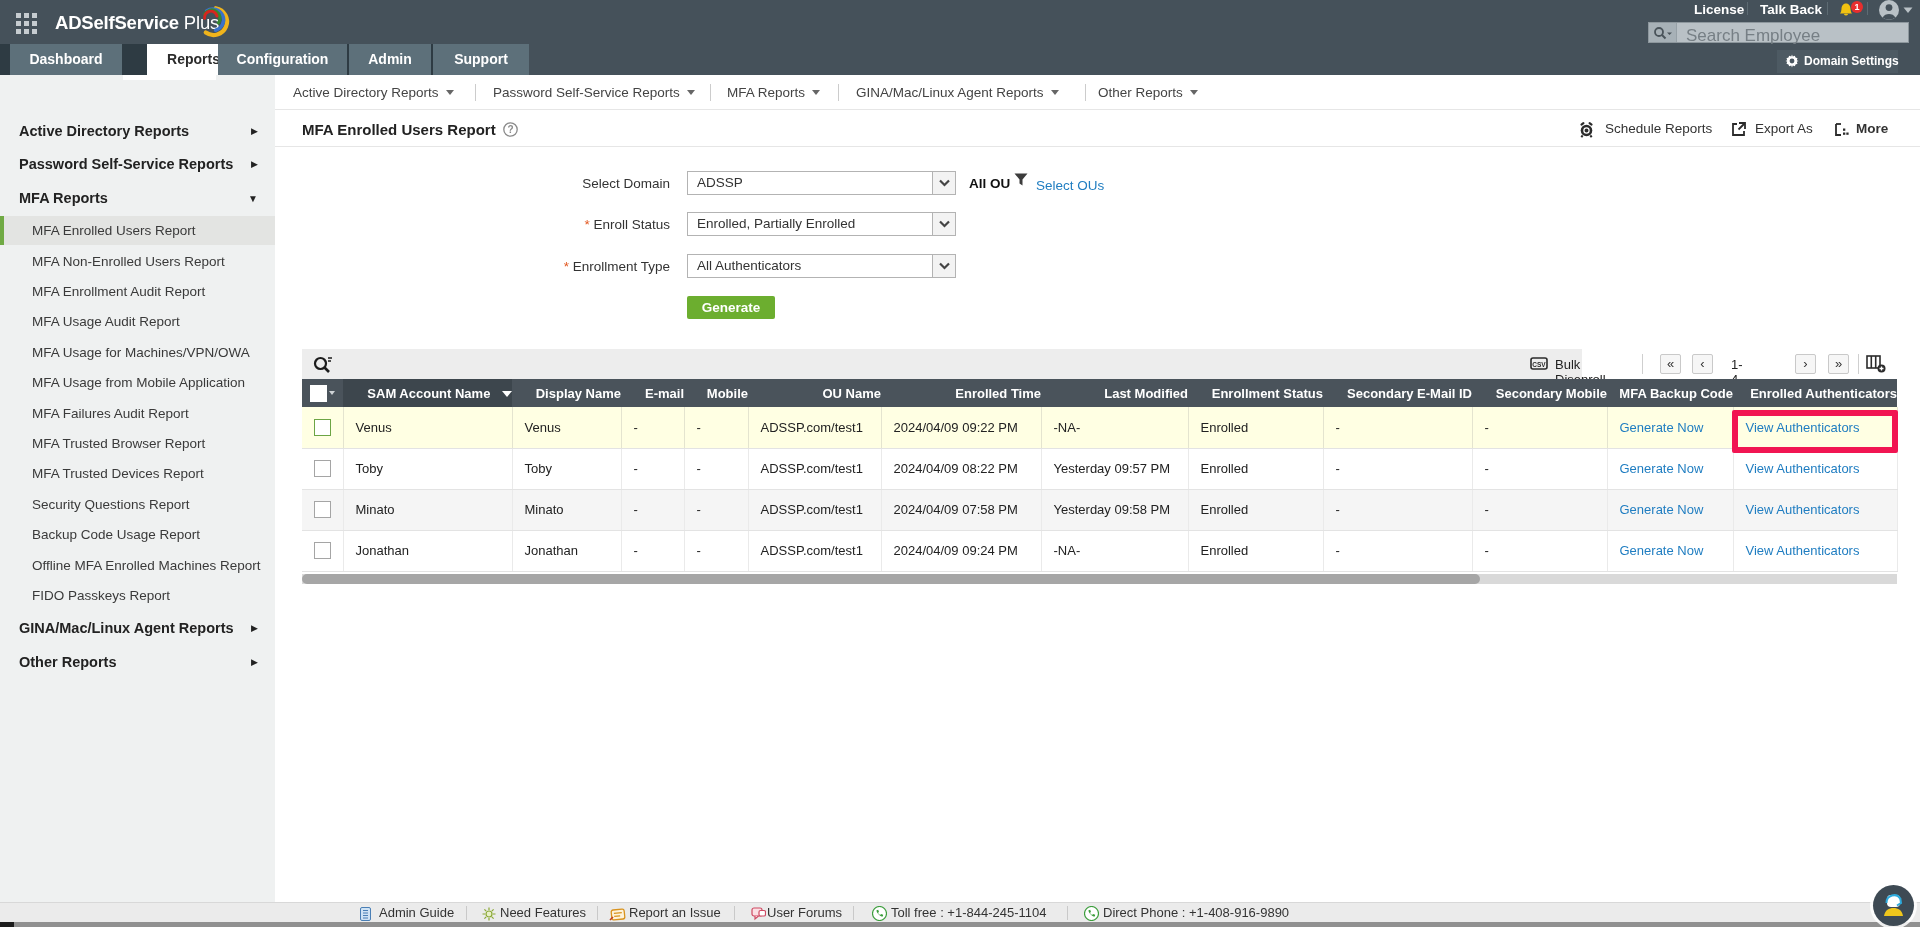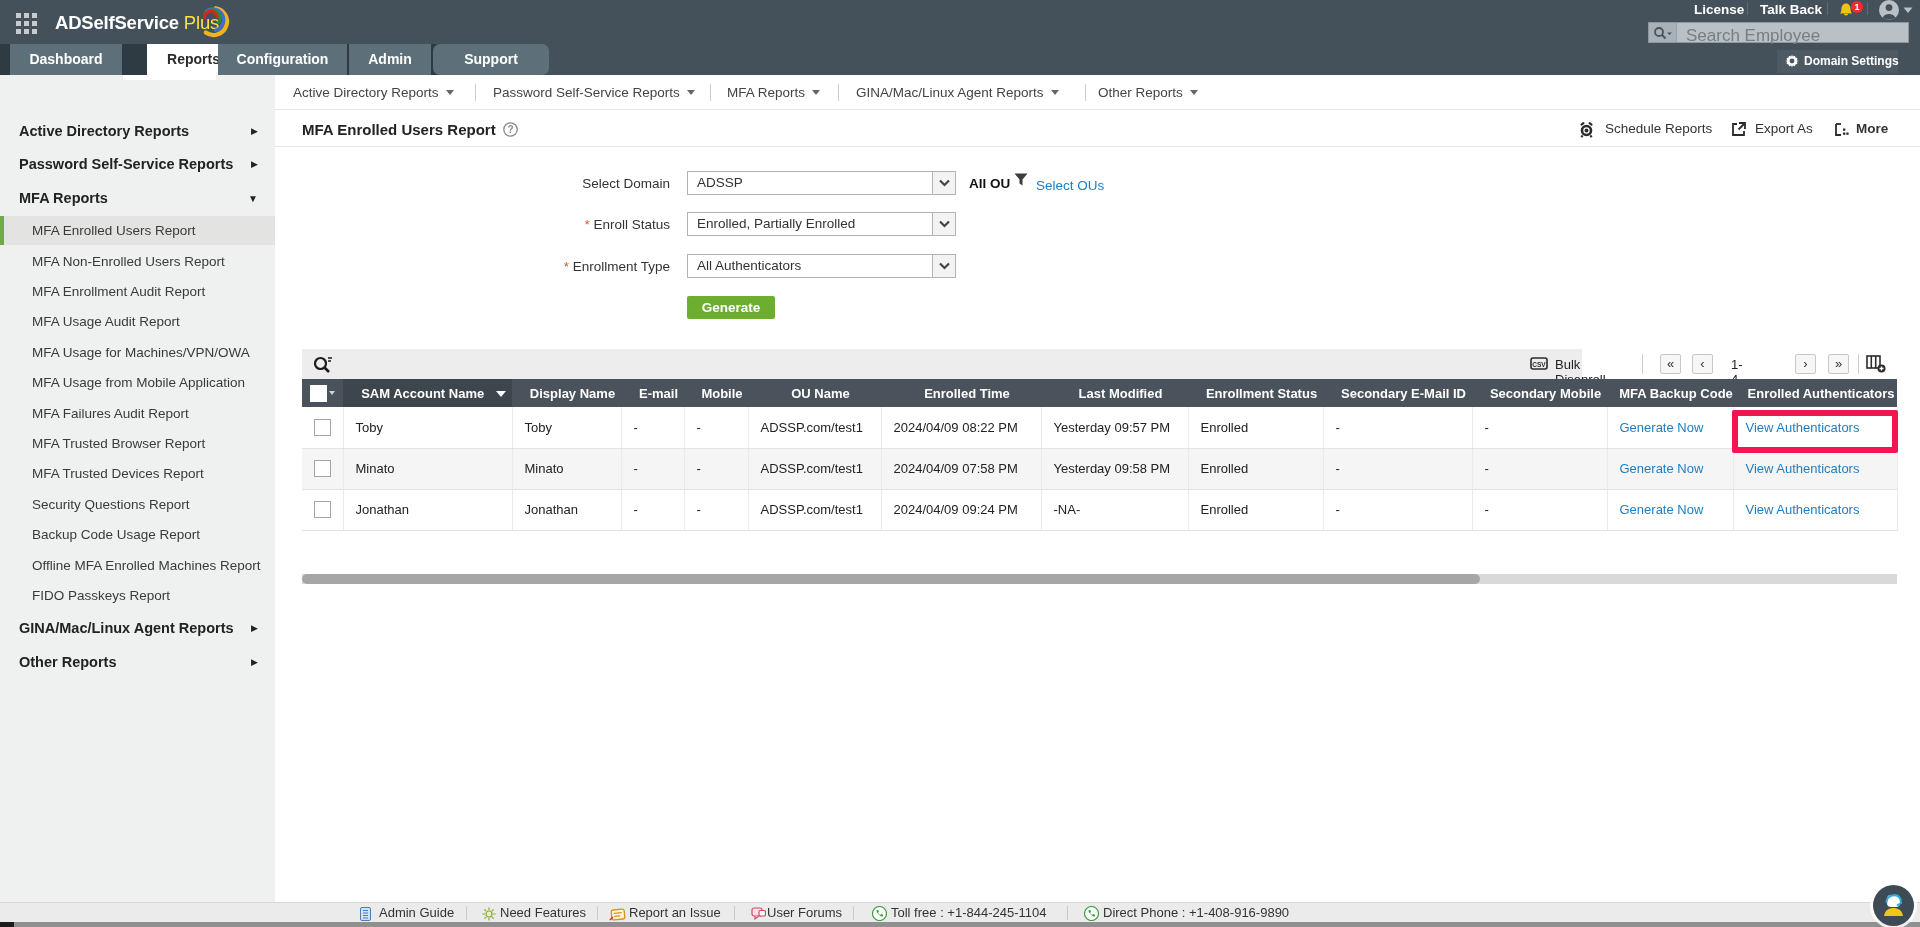"Plus" #logo span.plus { color: #fde047 -> #ffffff }
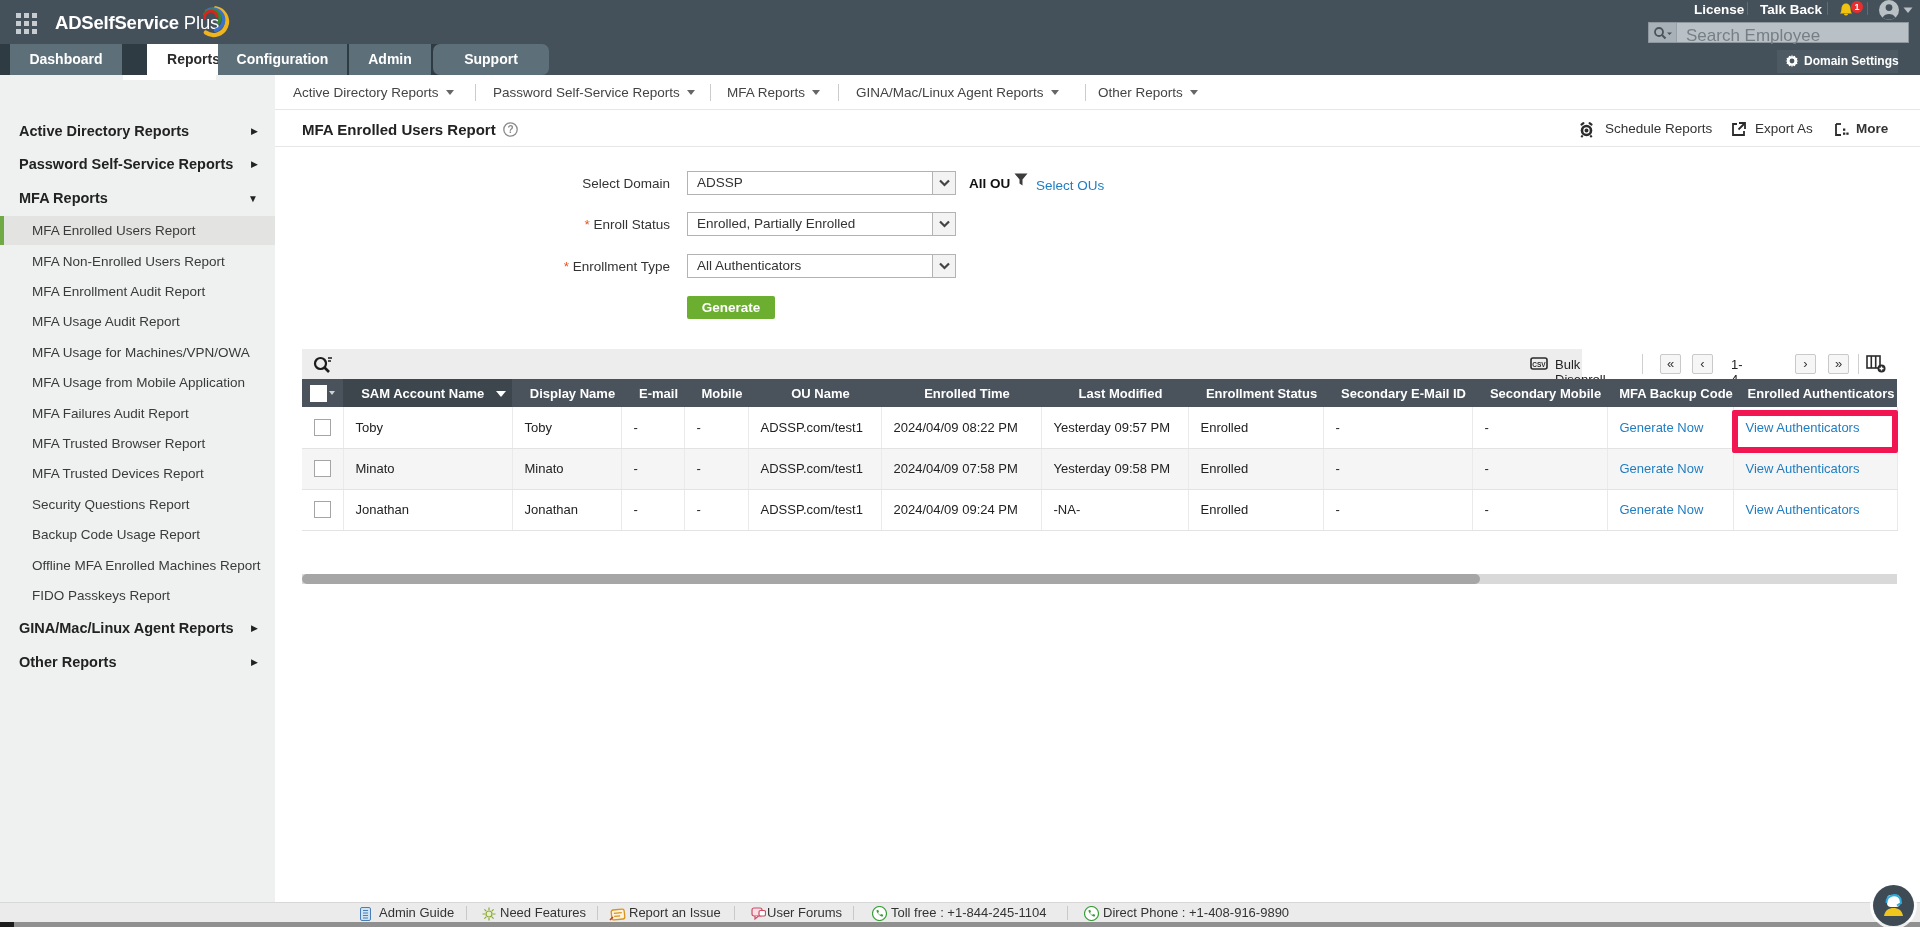"Support" div.tab { border-radius: 7px -> none; width: 116px -> 96px }
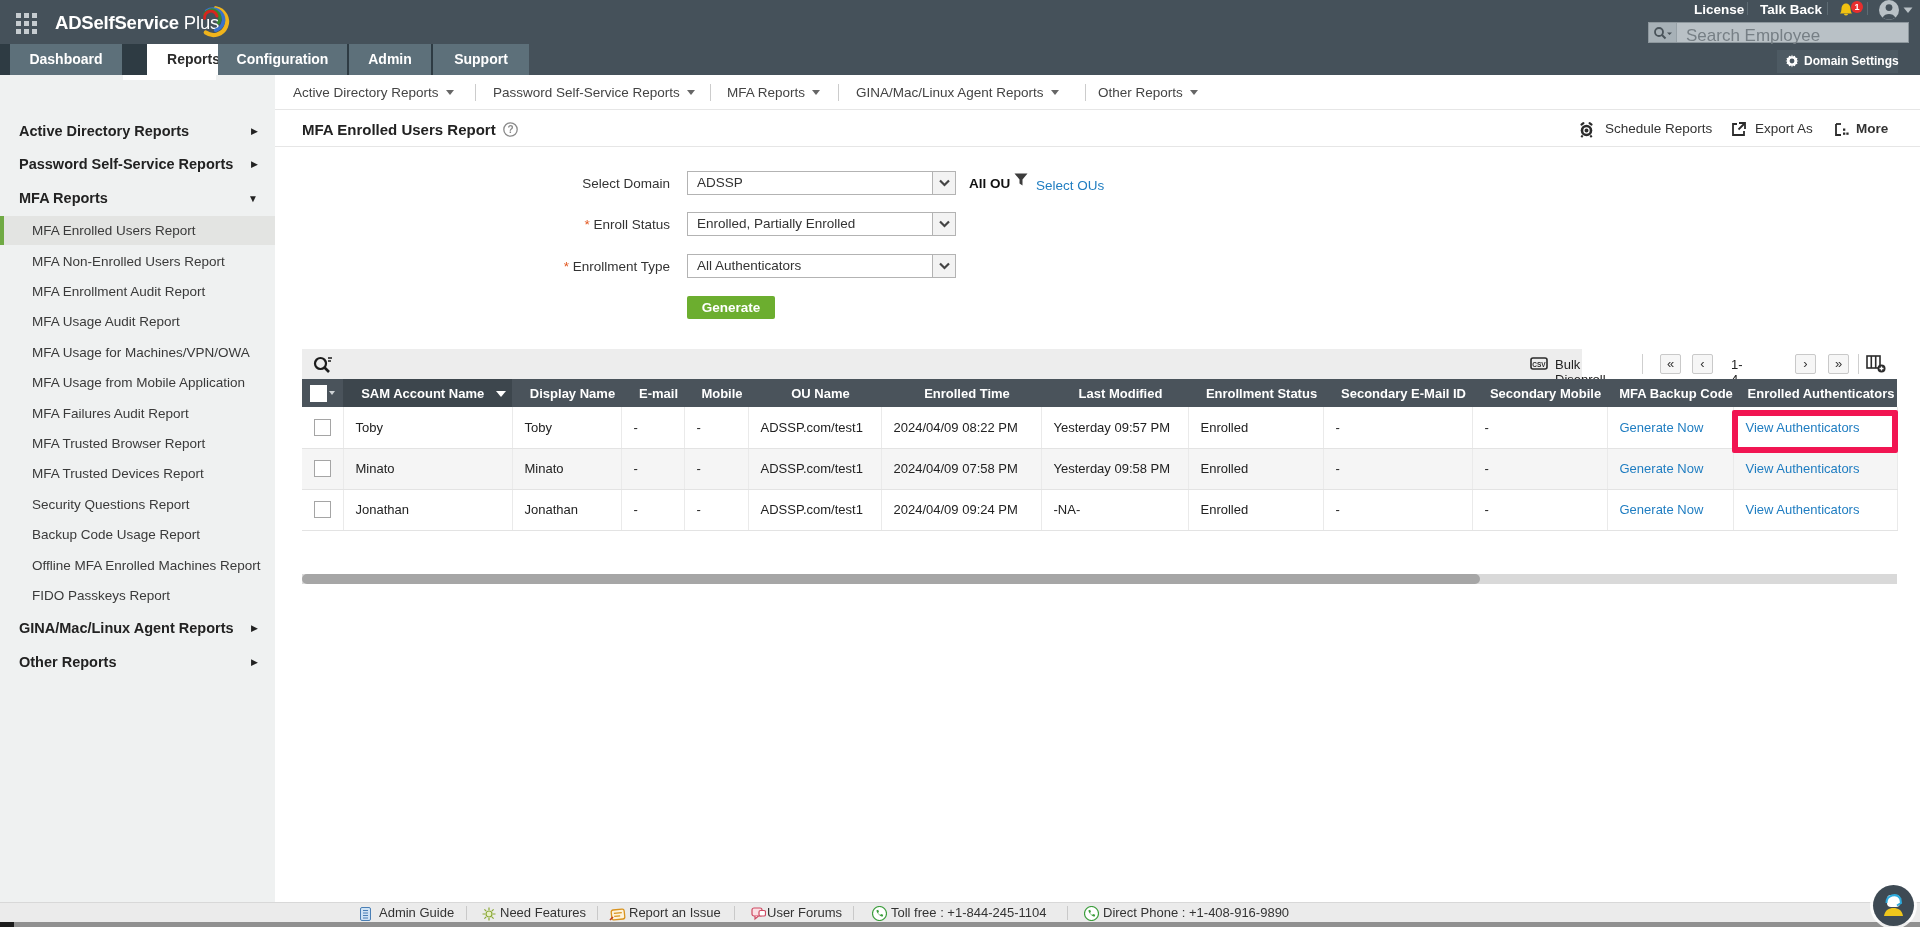"SAM Account Name" #grid th { text-align: center -> right }
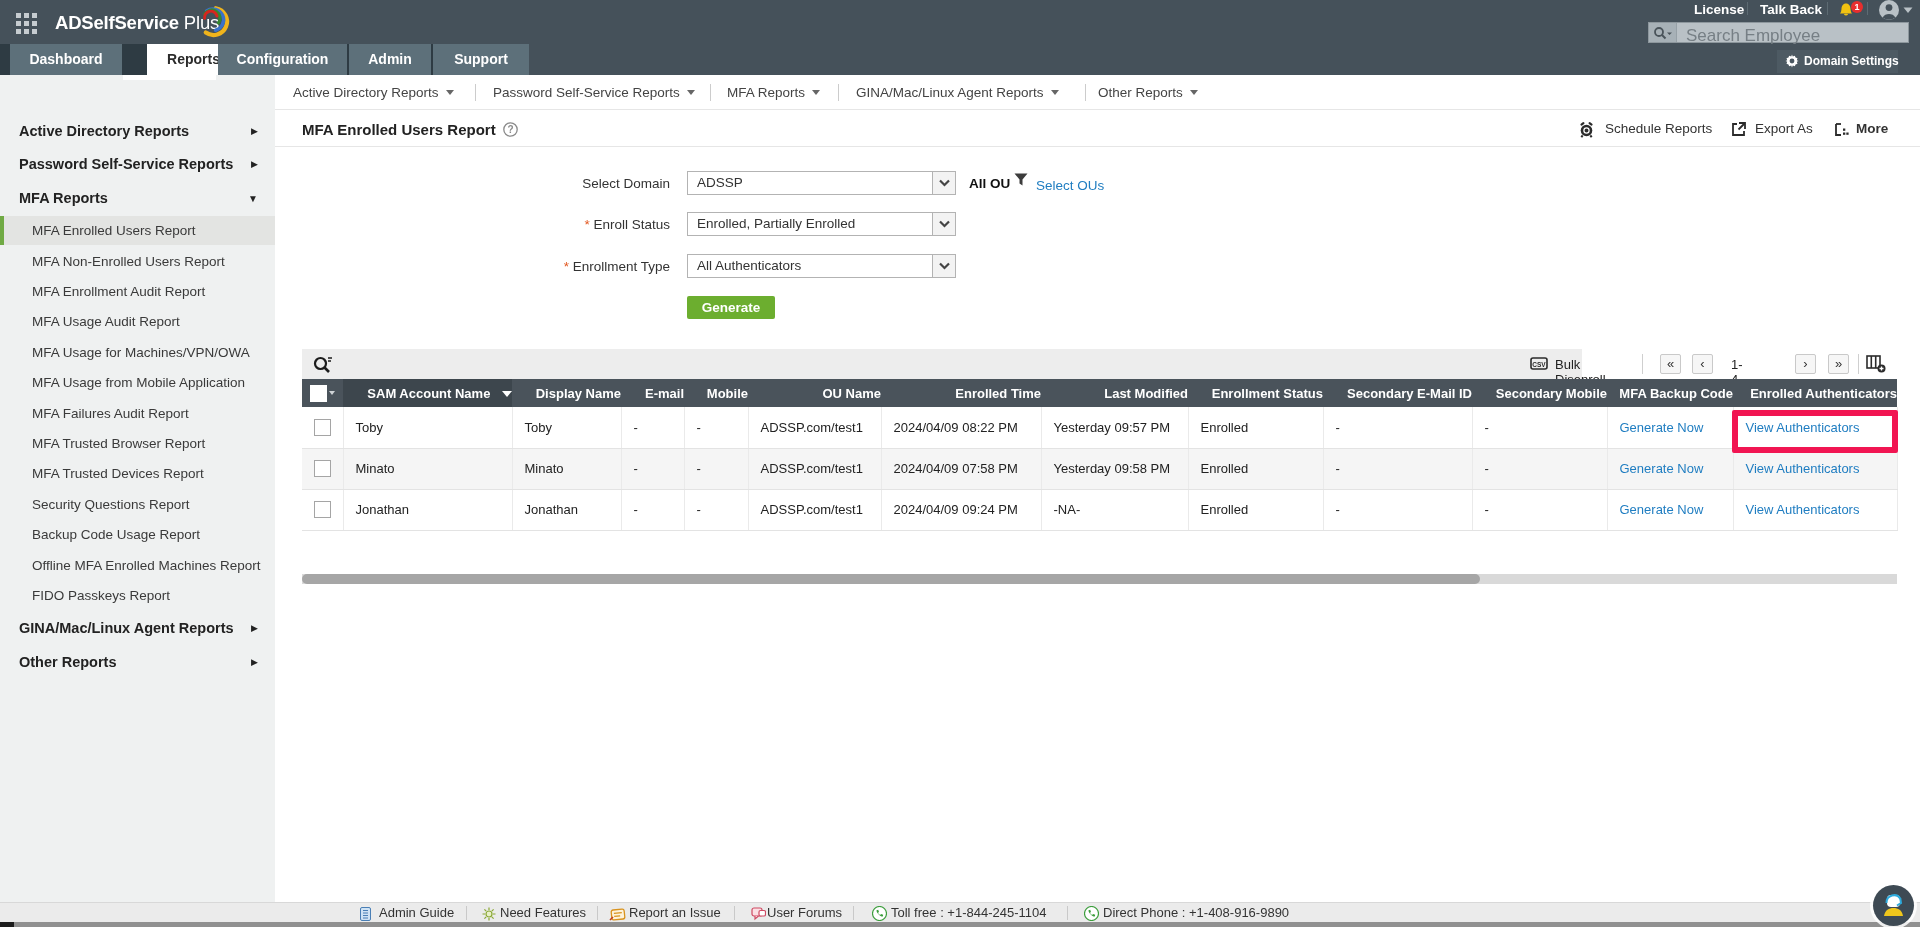"Venus" tr.yellow { html: none -> <tr> <td><span></span></td> <td>Venus</td> <td>Venus</td> <td>-</td> <td>-</td> <td>ADSSP.com/test1</td> <td>2024/04/09 09:22 PM</td> <td>-NA-</td> <td>Enrolled</td> <td>-</td> <td>-</td> <td><a>Generate Now</a></td> <td><a>View Authenticators</a></td> </tr> }
